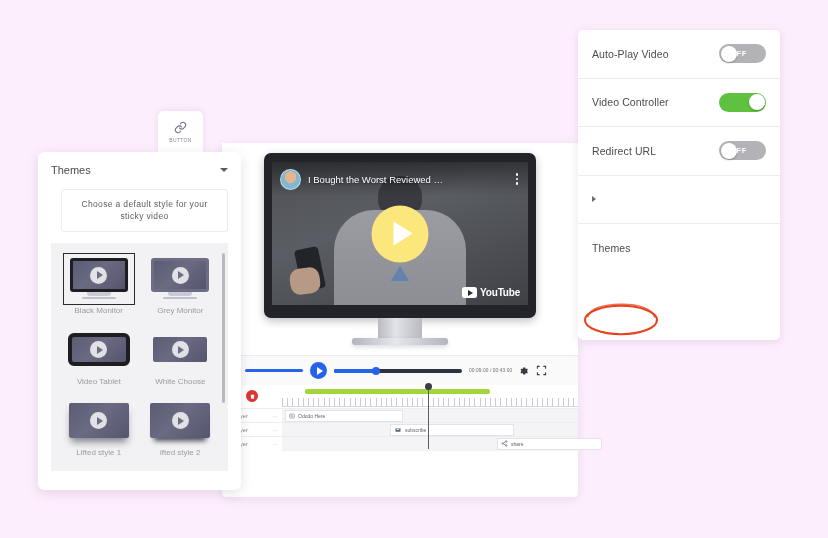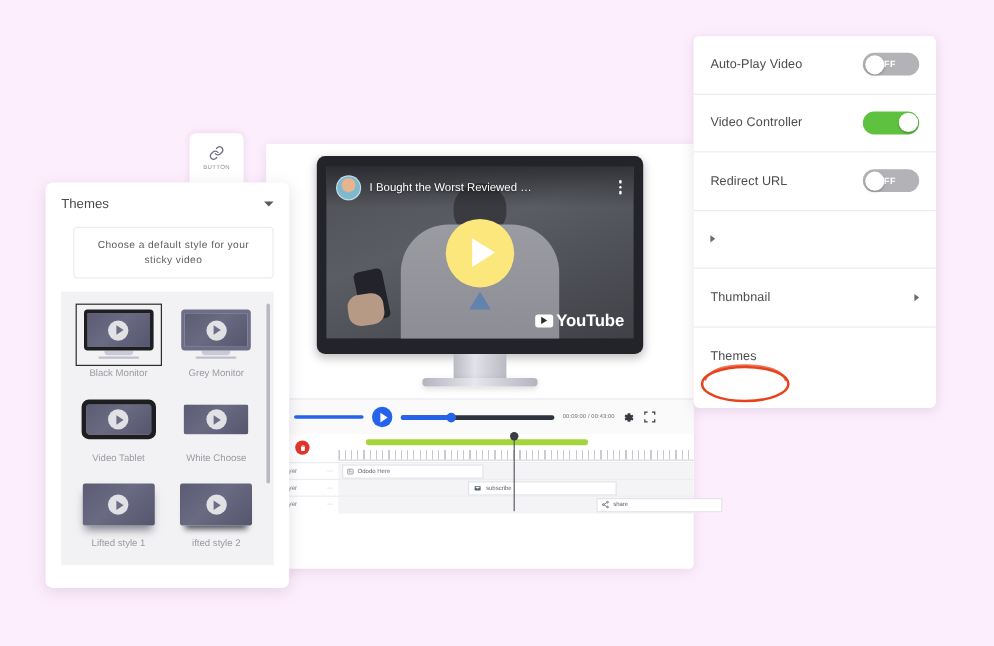"I Bought the Worst Reviewed" #editor { top: 120px -> 143px }
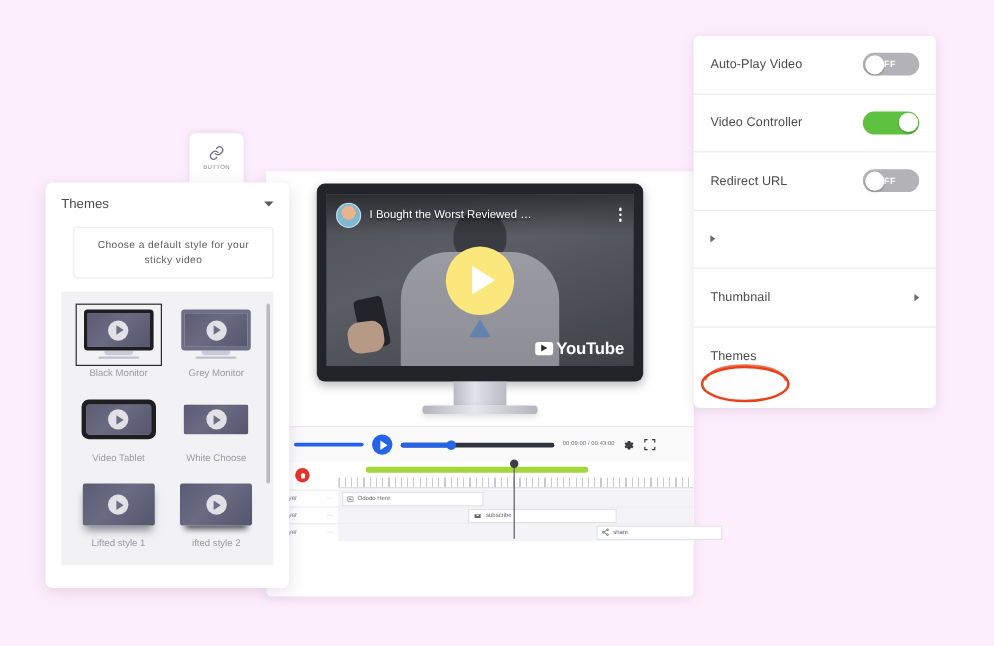"Thumbnail" div.setting-row { html: <div> <span>Thumbnail</span> <span></span> </div> -> none }
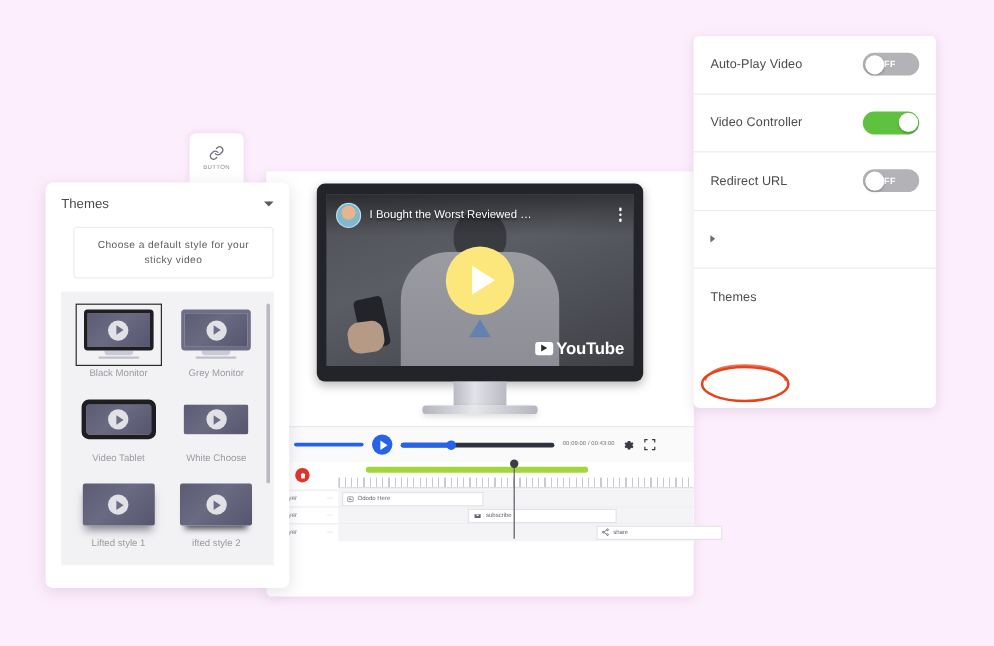"YouTube" #yt-wm-text { font-size: 14px -> 10px }
